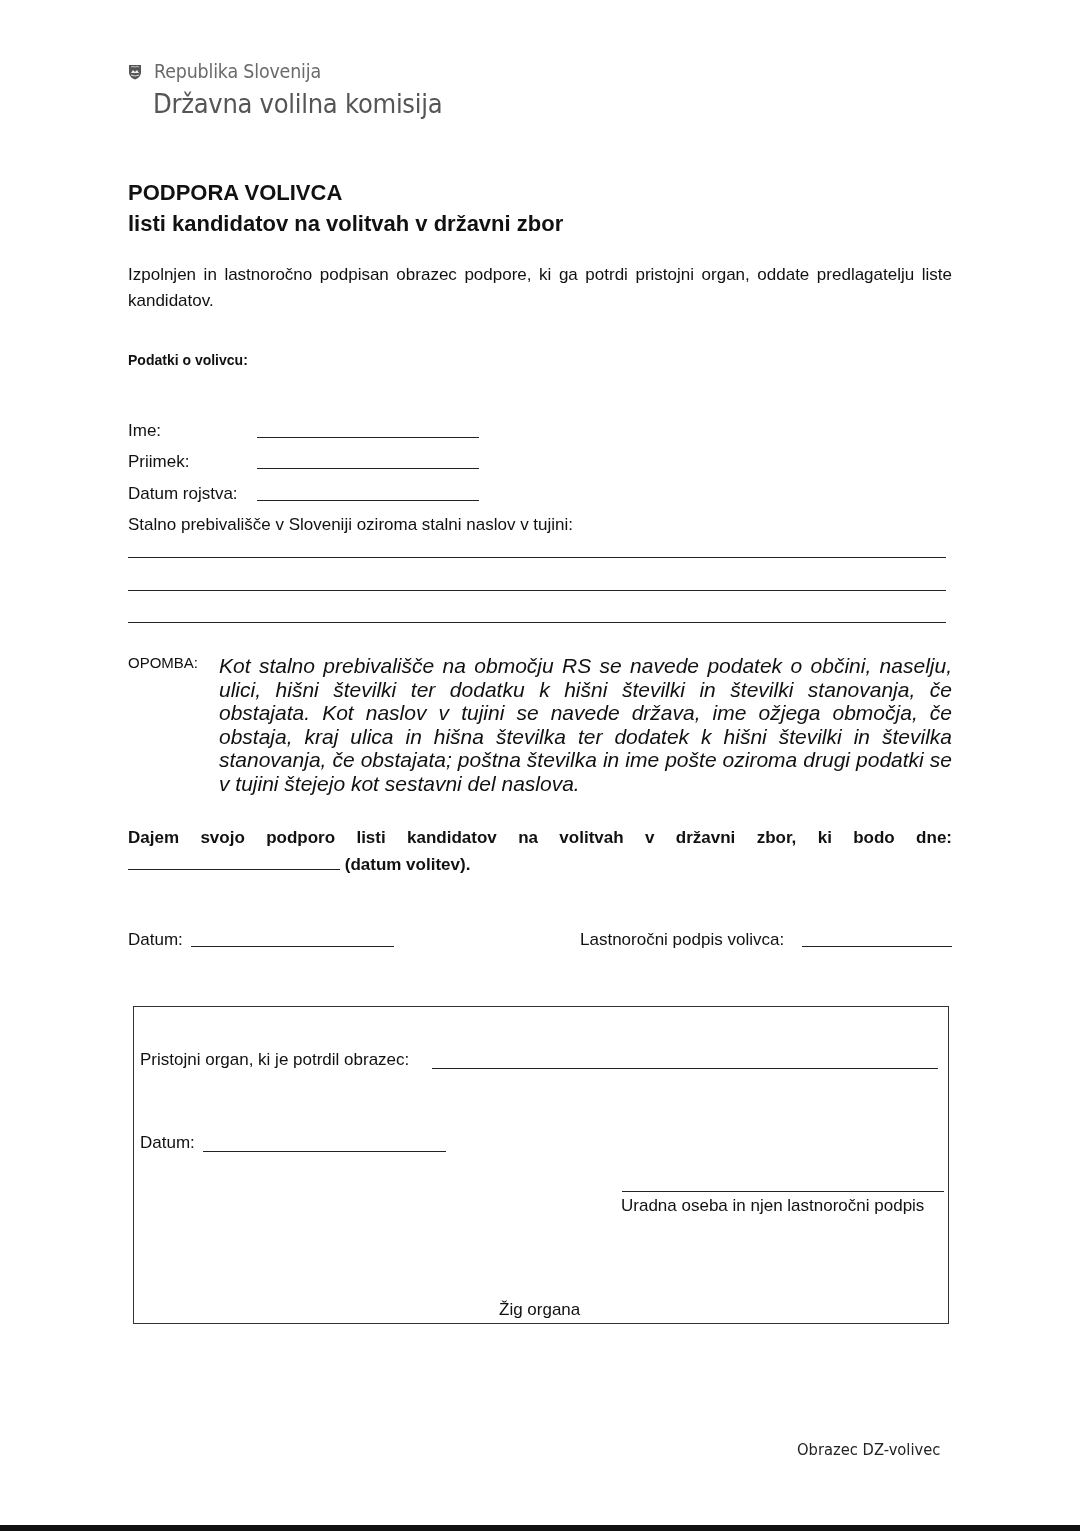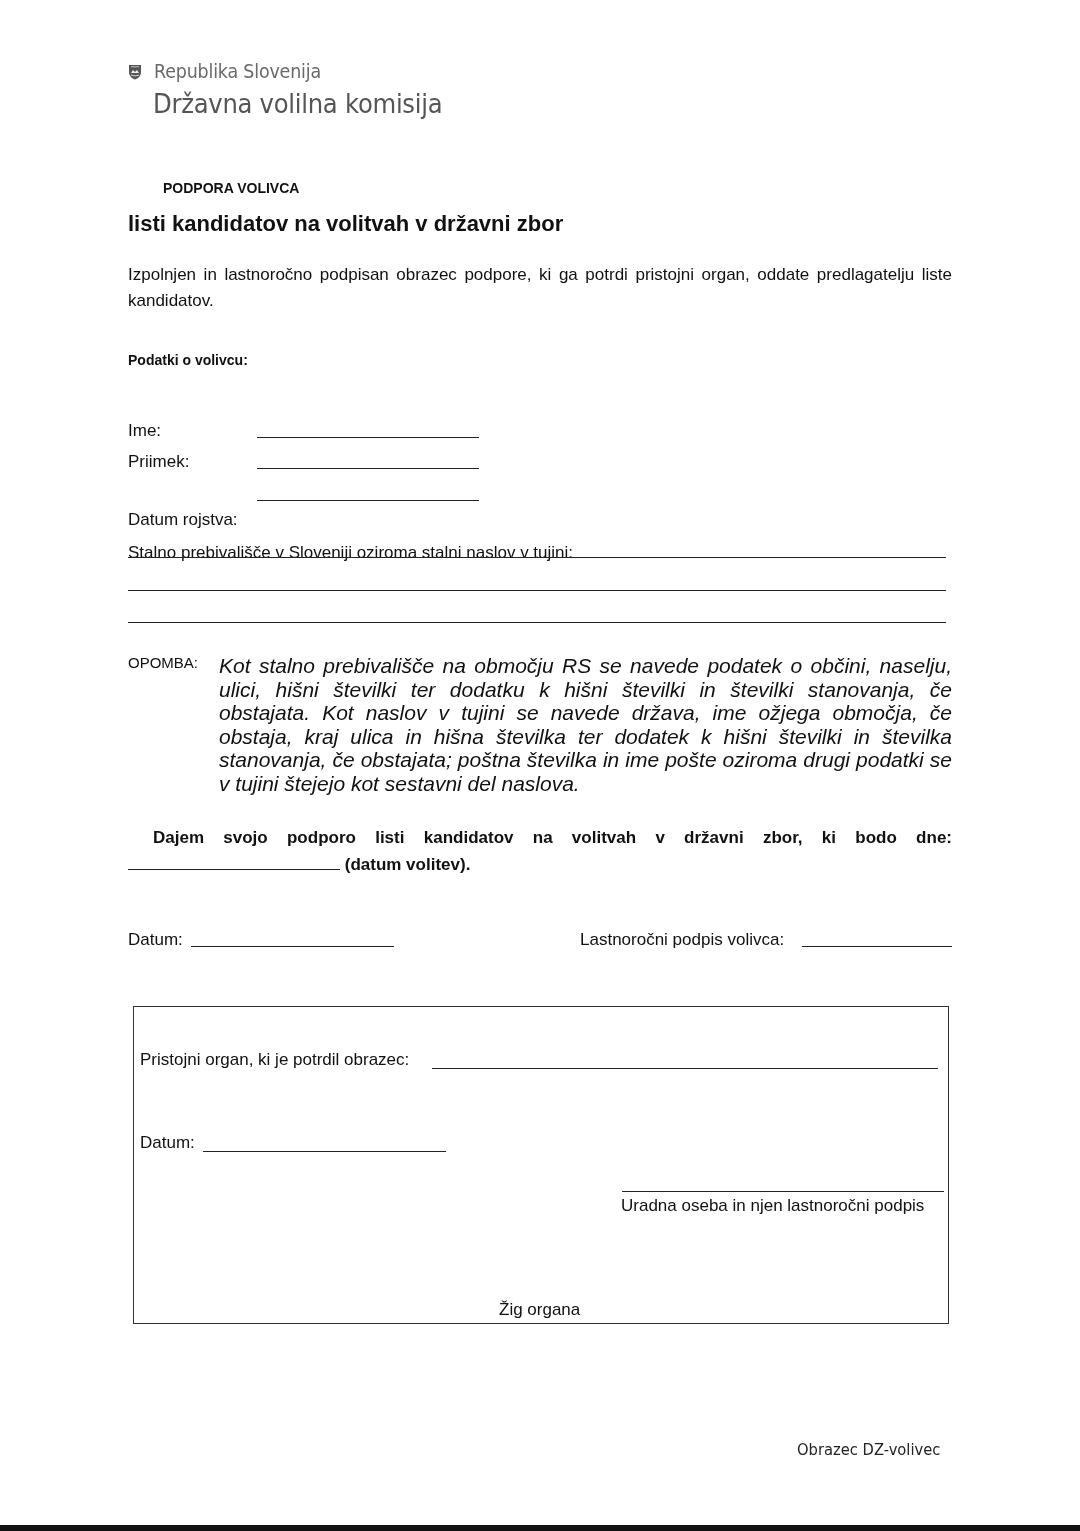"PODPORA VOLIVCA" .title { font-size: 14px -> 22px; margin-left: 35px -> none }
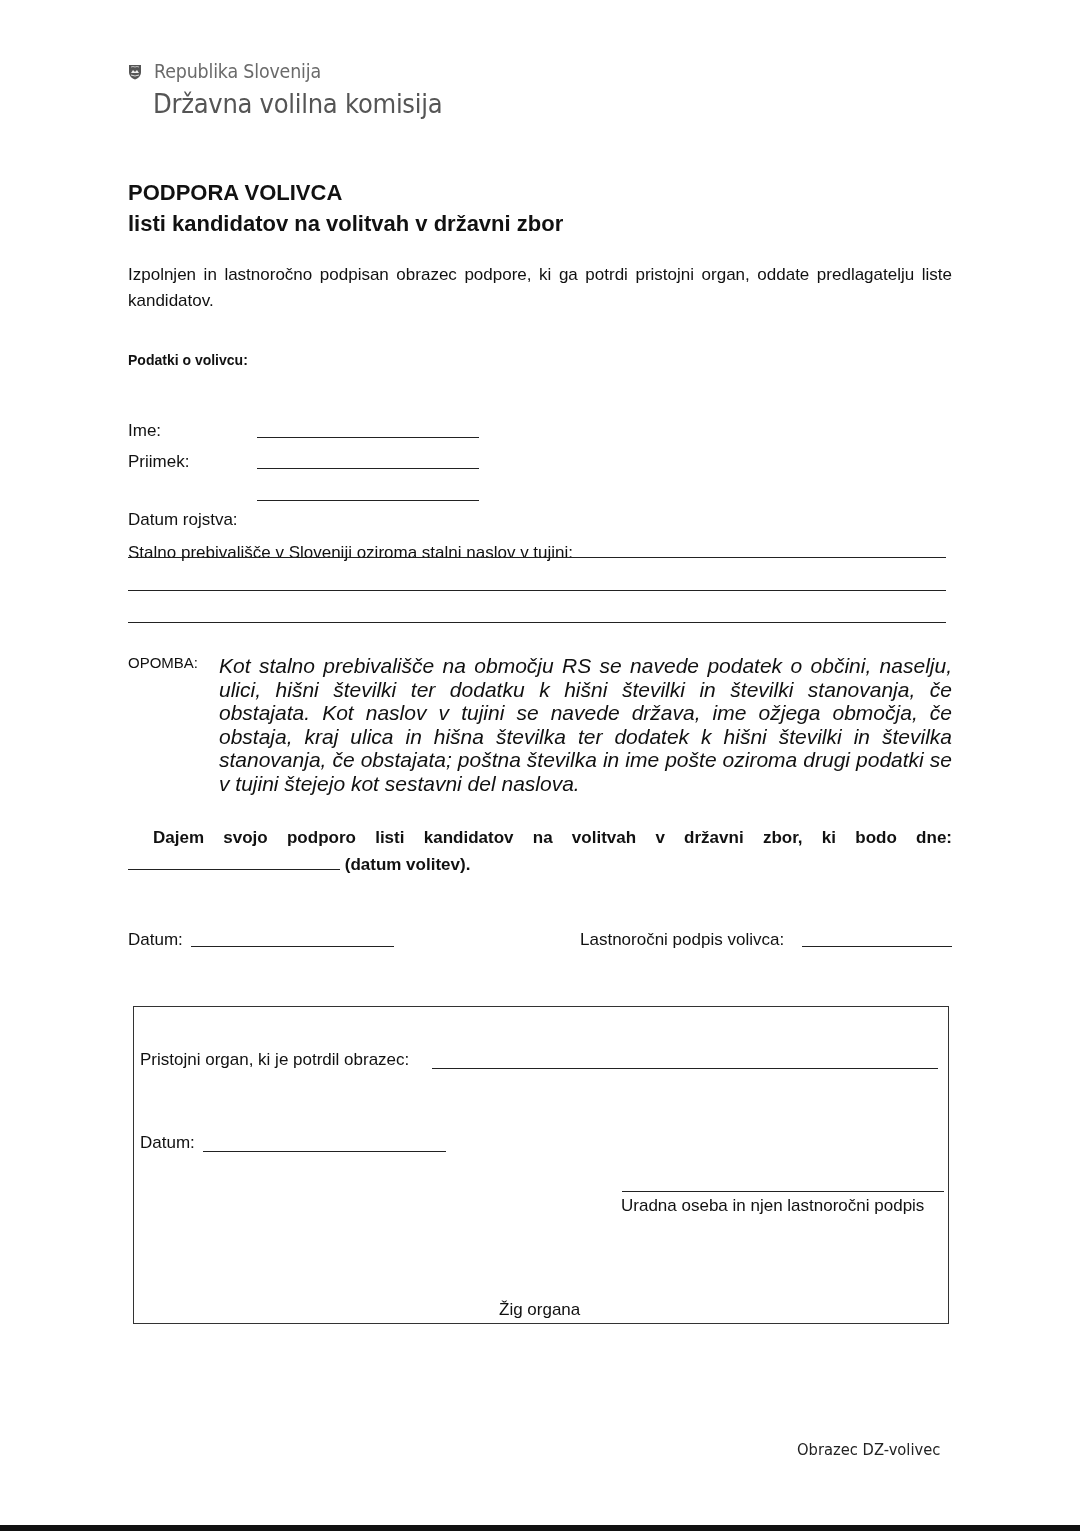"Datum rojstva:" div.abs { margin-top: 26px -> none }
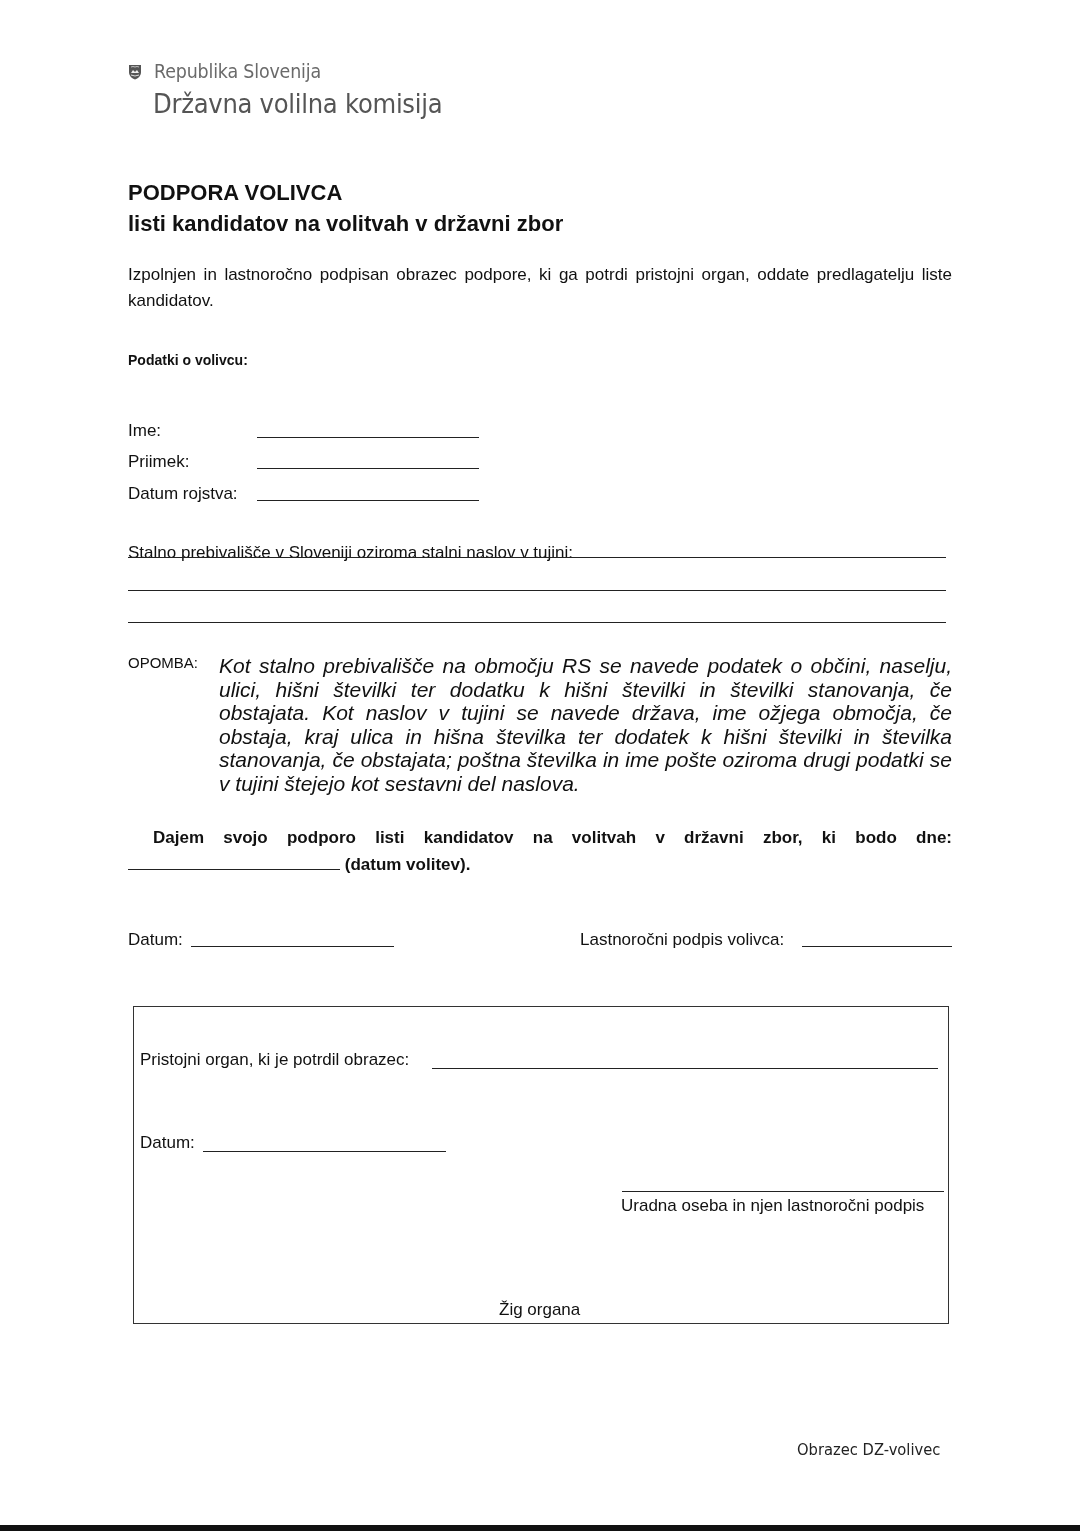"Stalno prebivališče v Sloveniji oziroma" div.abs { margin-top: 28px -> none }
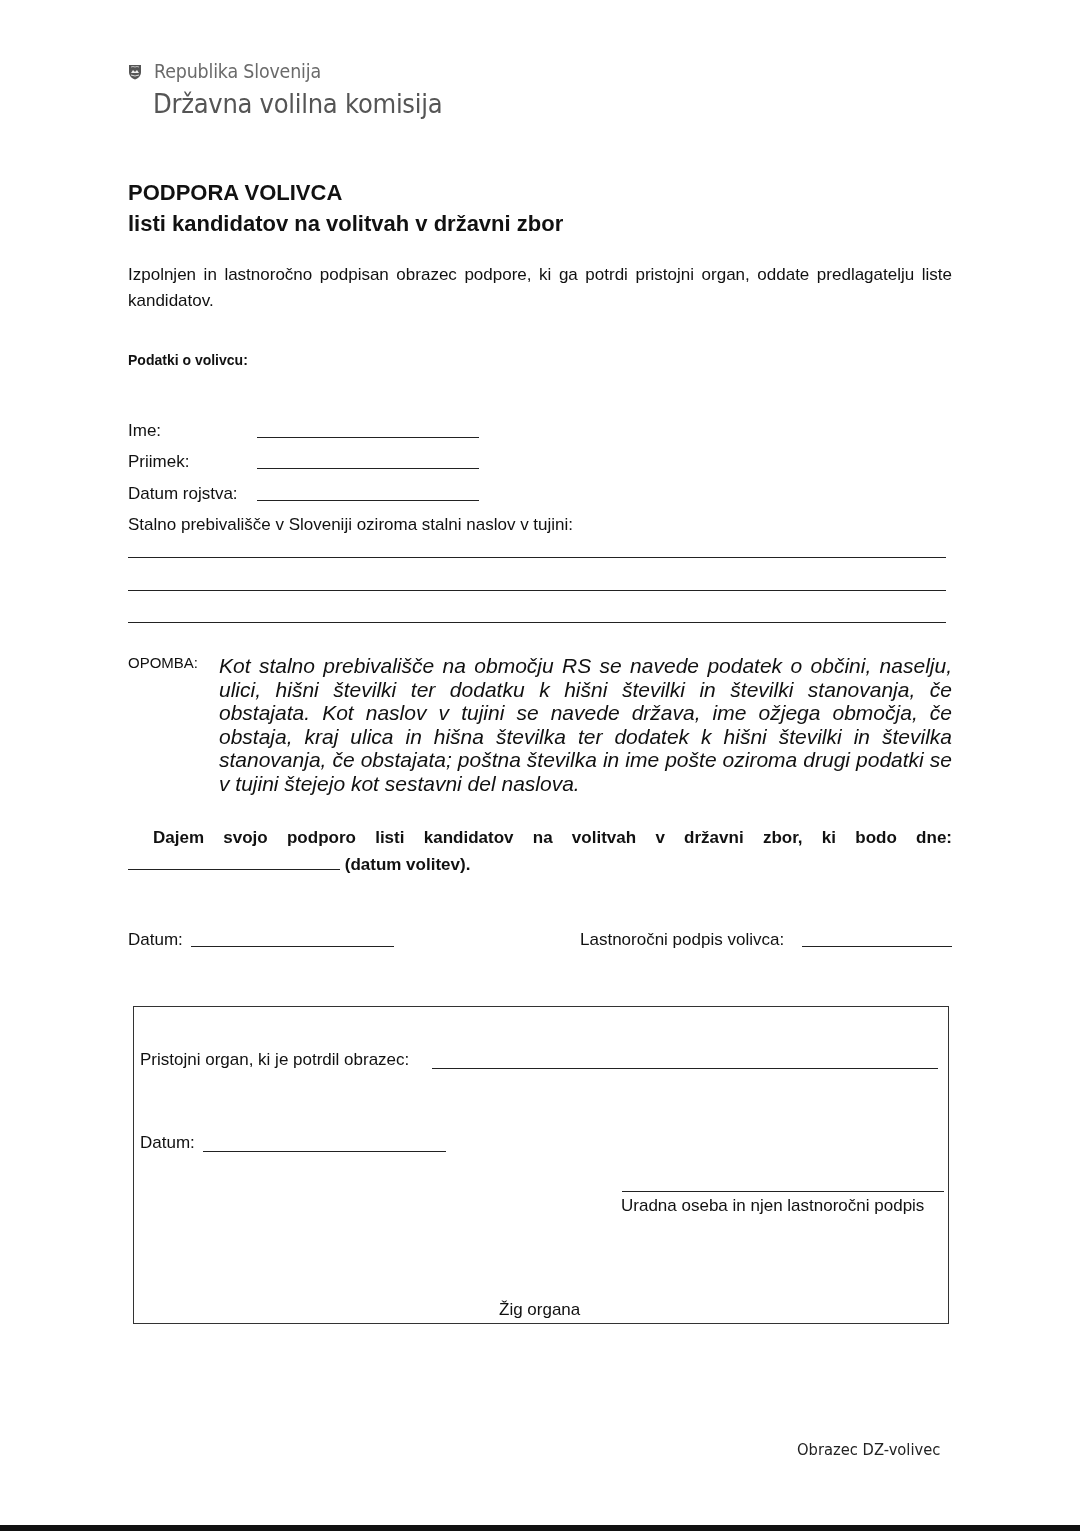"Dajem svojo podporo listi kandidatov" .support-first { margin-left: 25px -> none }
